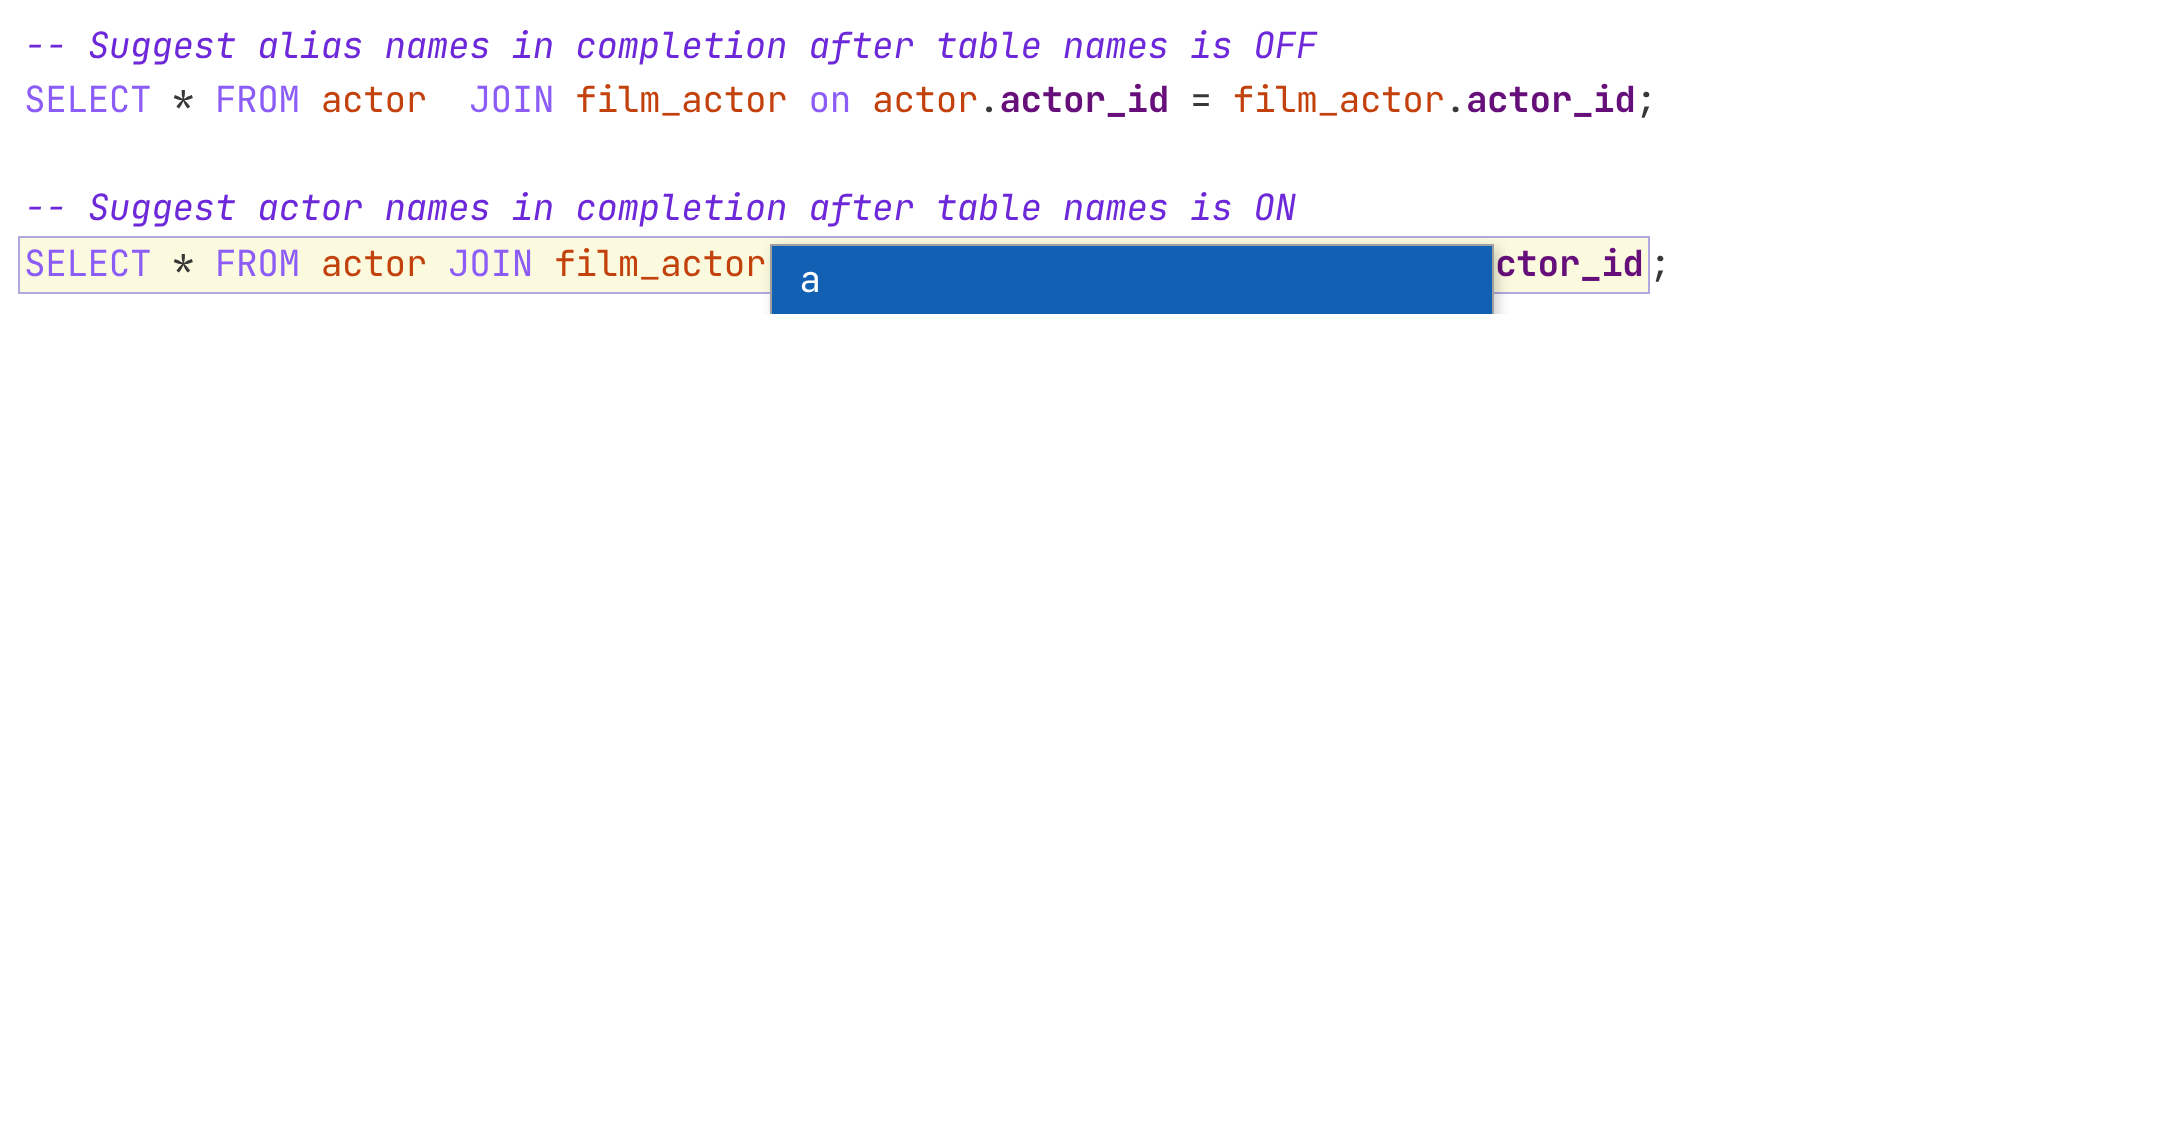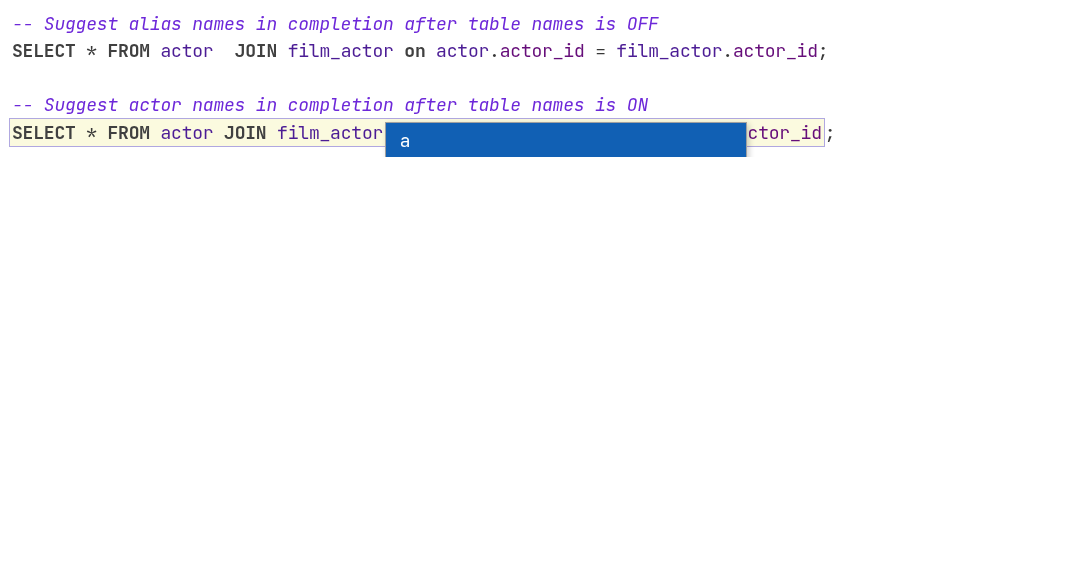"SELECT" .keyword { color: #404040 -> #8b5cf6; font-weight: bold -> normal }
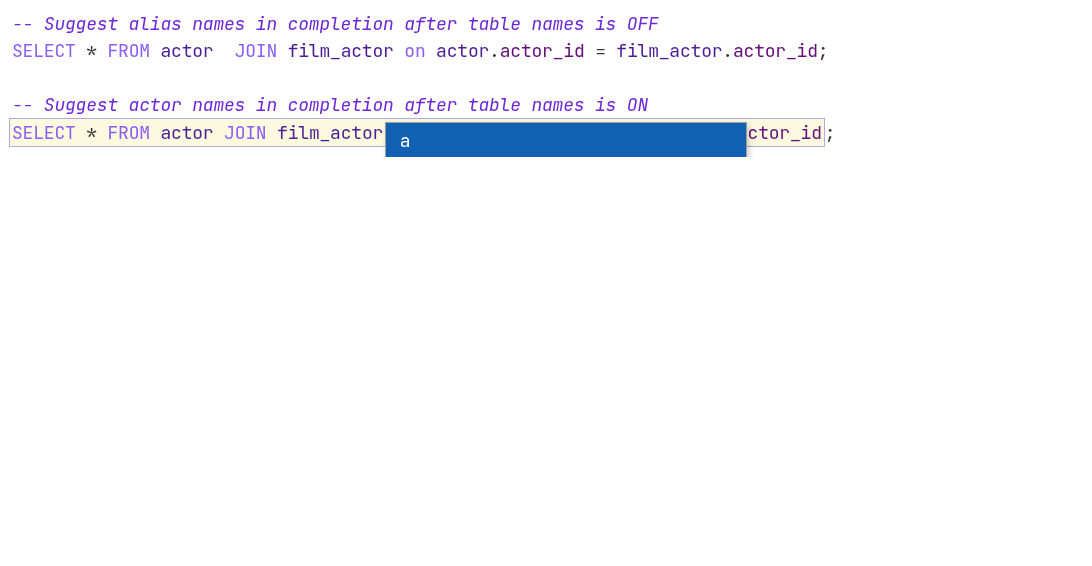"actor" .identifier { color: #4c1d95 -> #c2410c }
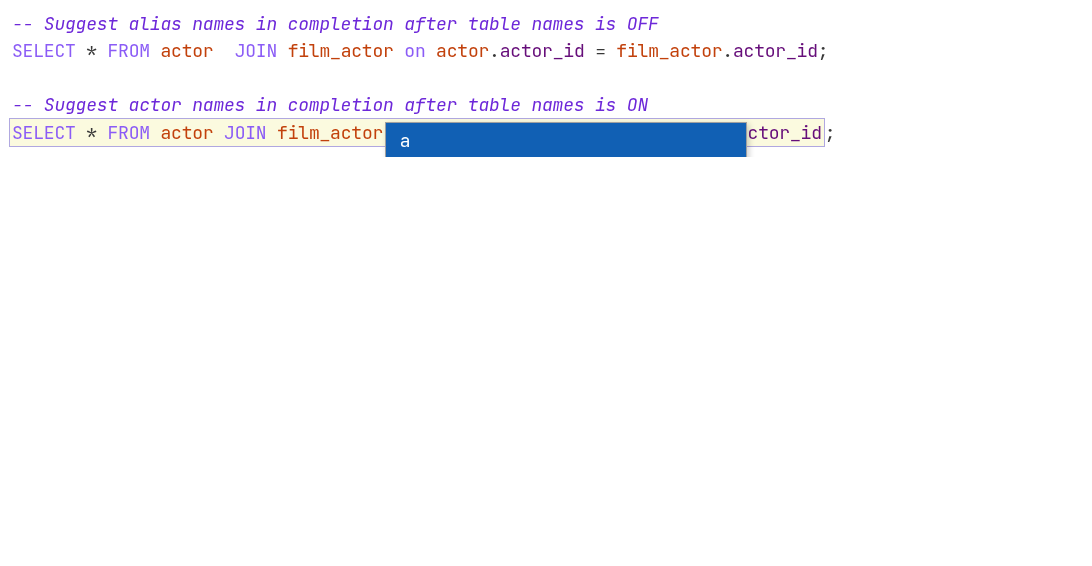"actor_id" .column { font-weight: normal -> bold }
